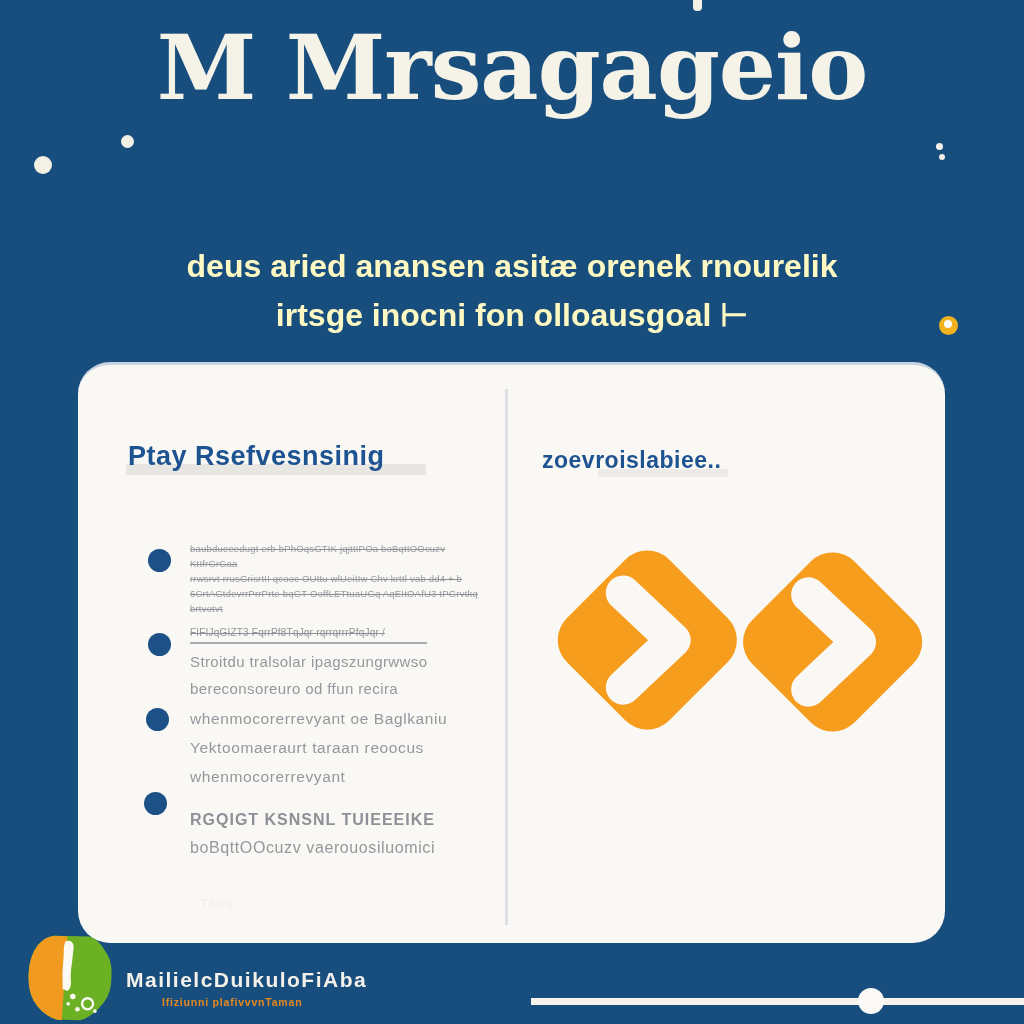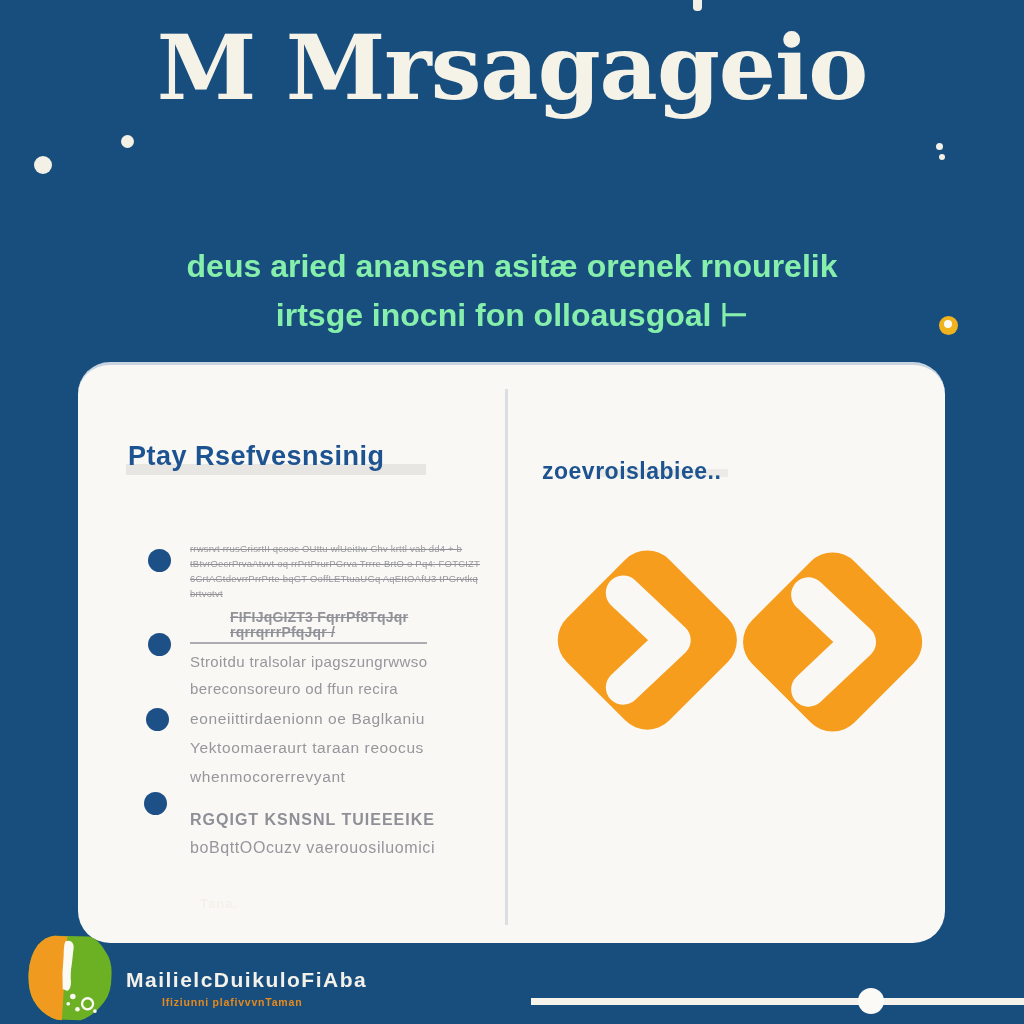"deus aried anansen asitæ orenek" .hero-sub { color: #86efac -> #fef9c3 }
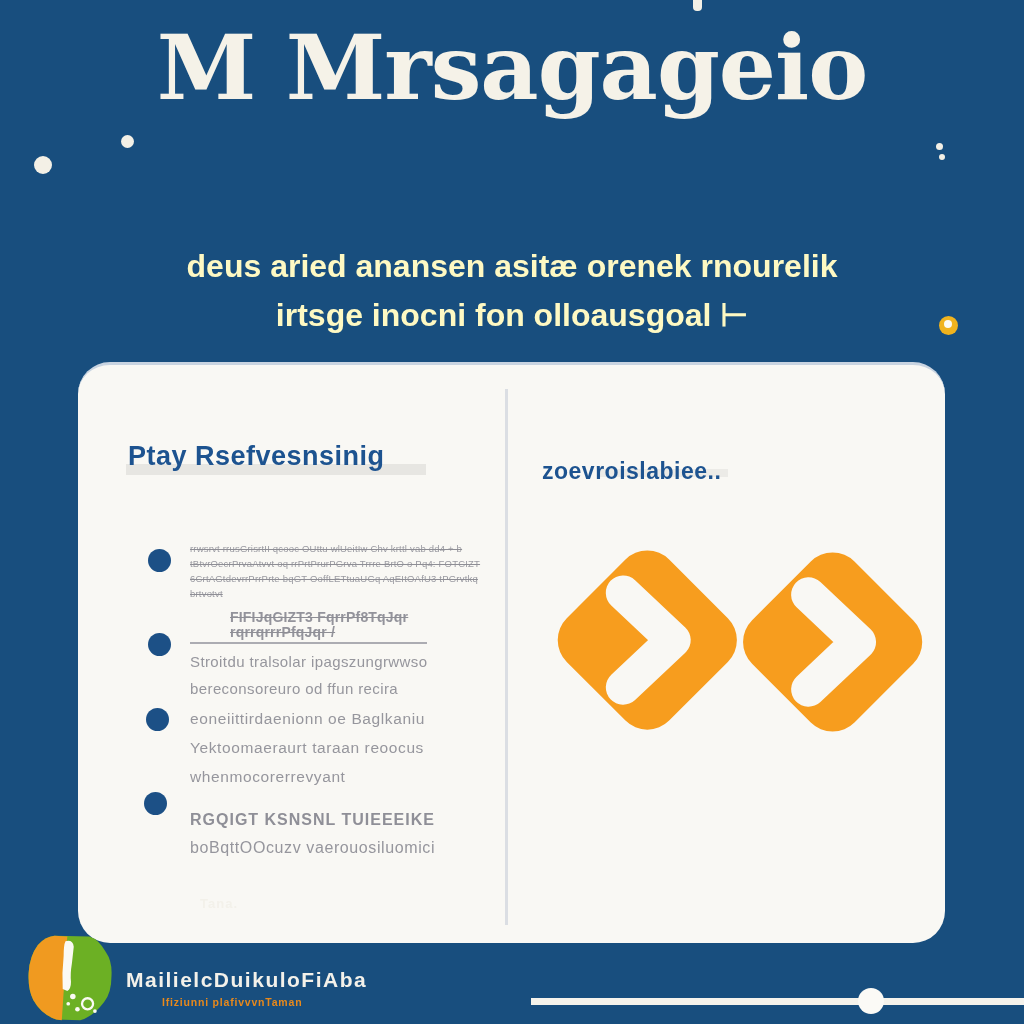"zoevroislabiee.." .right-heading { margin-top: 11px -> none }
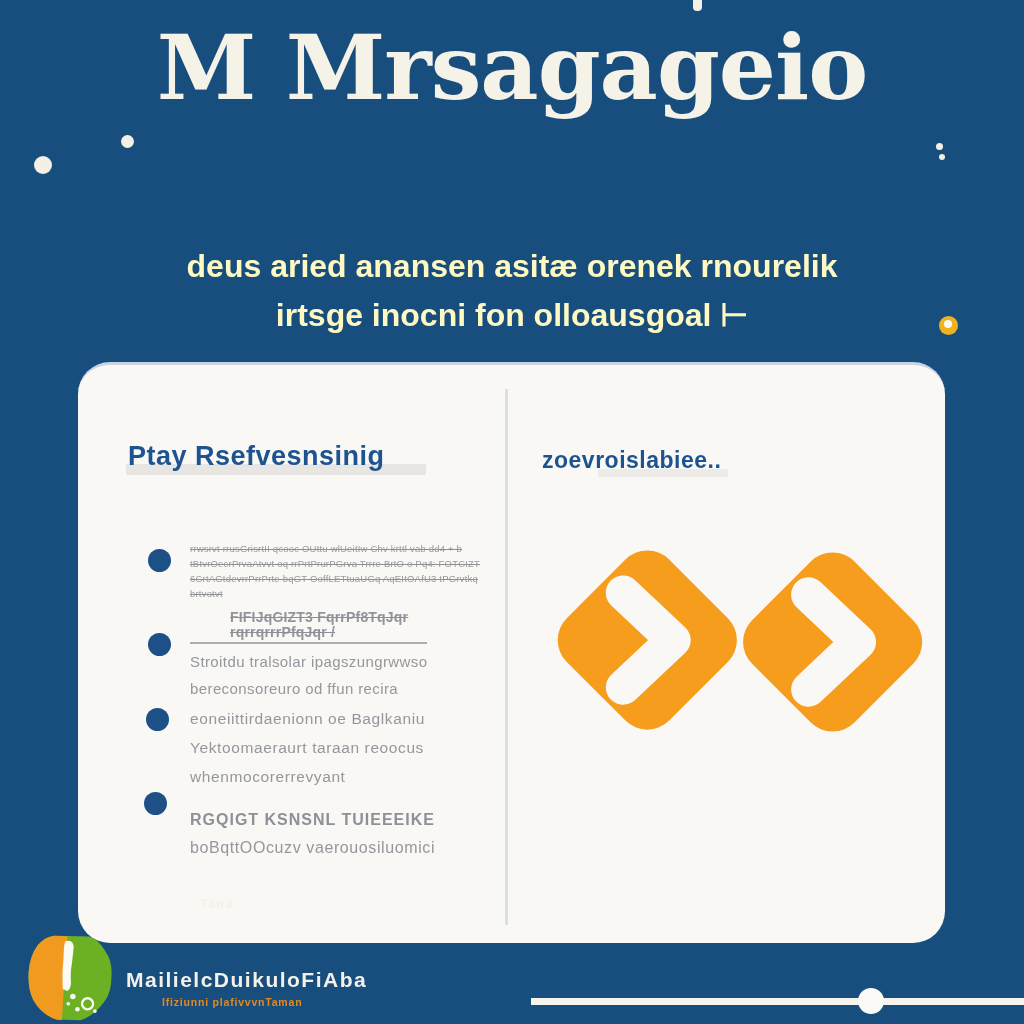"baubdueeedugt erb bPhOqsGTIK jqjttIPOa" div.strike { html: none -> <div>baubdueeedugt erb bPhOqsGTIK jqjttIPOa boBqttOOcuzv KtIfrGrCaa</div> }
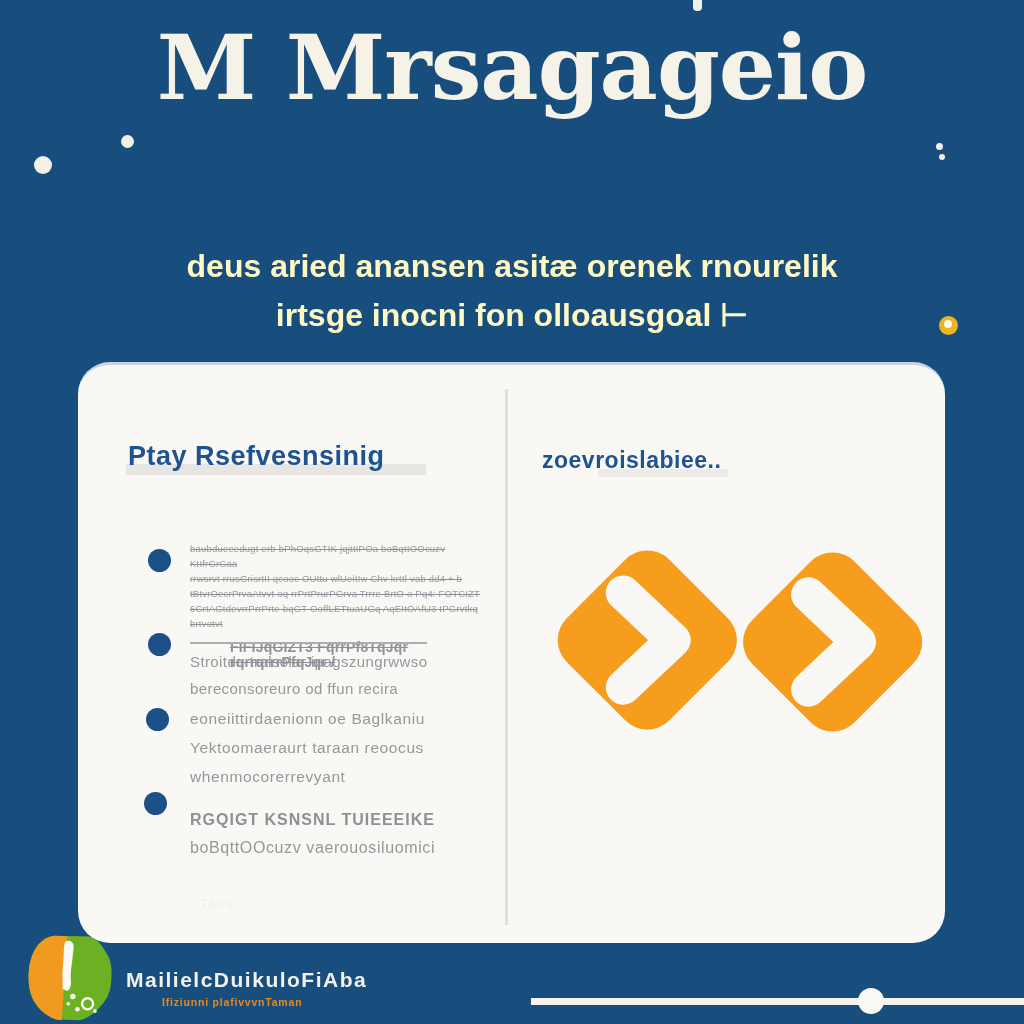"tBtvrOecrPrvaAtvvt oq rrPrtPrurPGrva" div.strike { html: <div>tBtvrOecrPrvaAtvvt oq rrPrtPrurPGrva Trrre BrtO o Pq4: FOTCIZT</div> -> none }
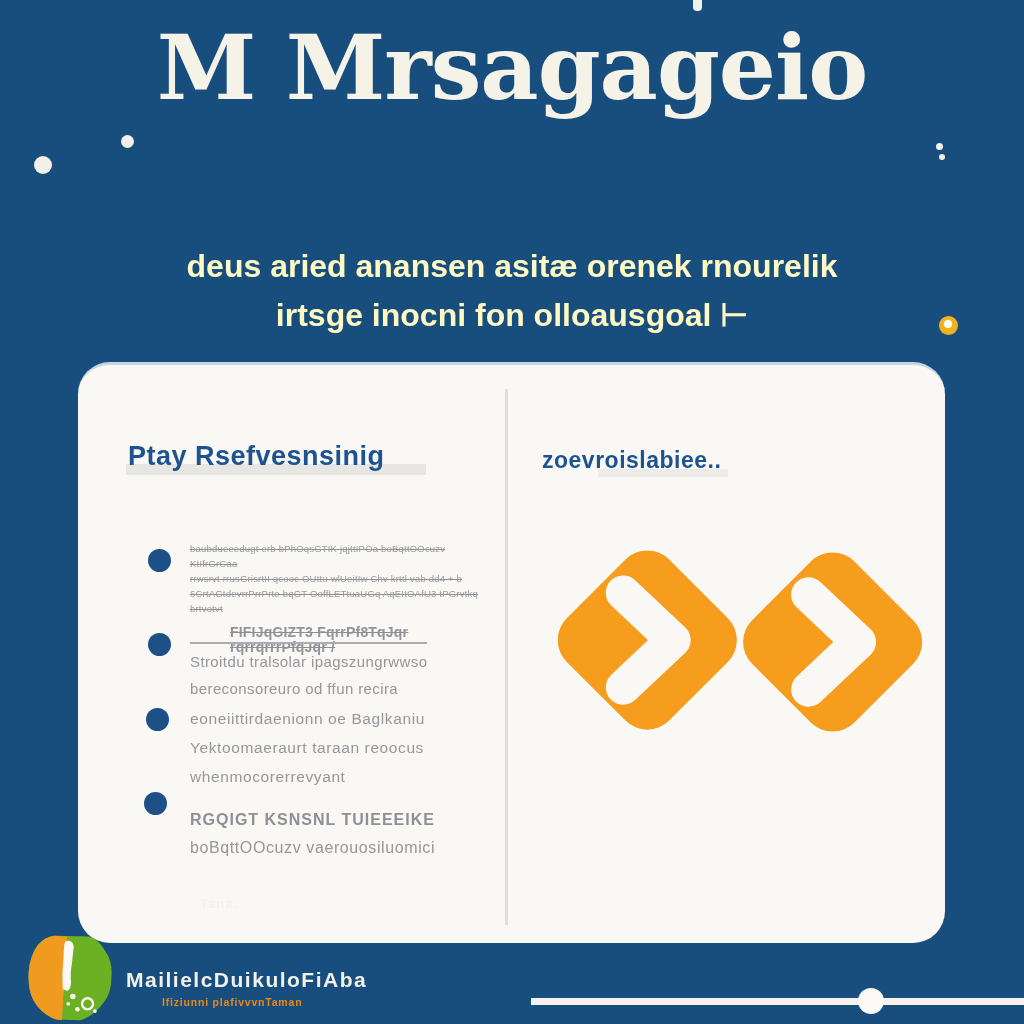"FIFIJqGIZT3 FqrrPf8TqJqr rqrrqrrrPfqJqr" .b1 .block2 { font-size: 14px -> 10px; font-weight: 700 -> 400; margin-left: 40px -> none }
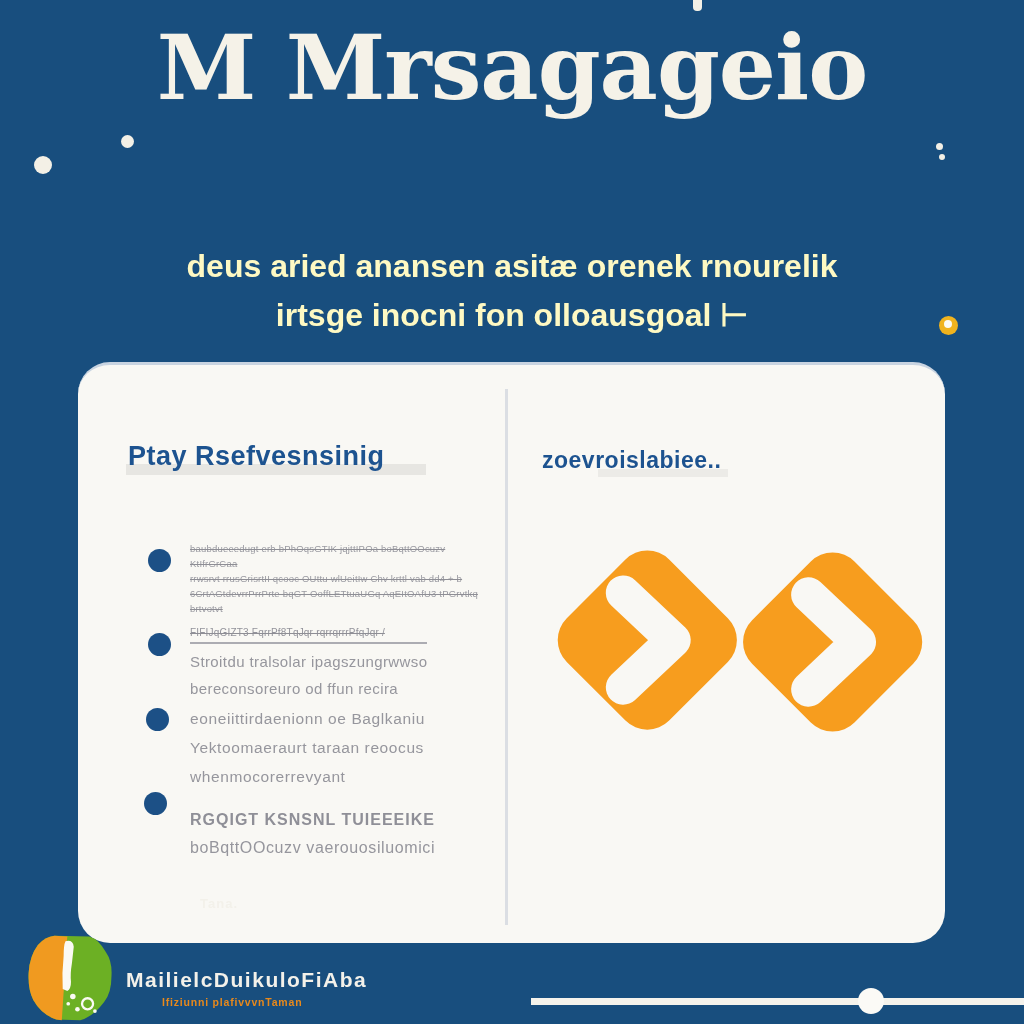"eoneiittirdaenionn oe Baglkaniu" div { text: eoneiittirdaenionn -> whenmocorerrevyant }
